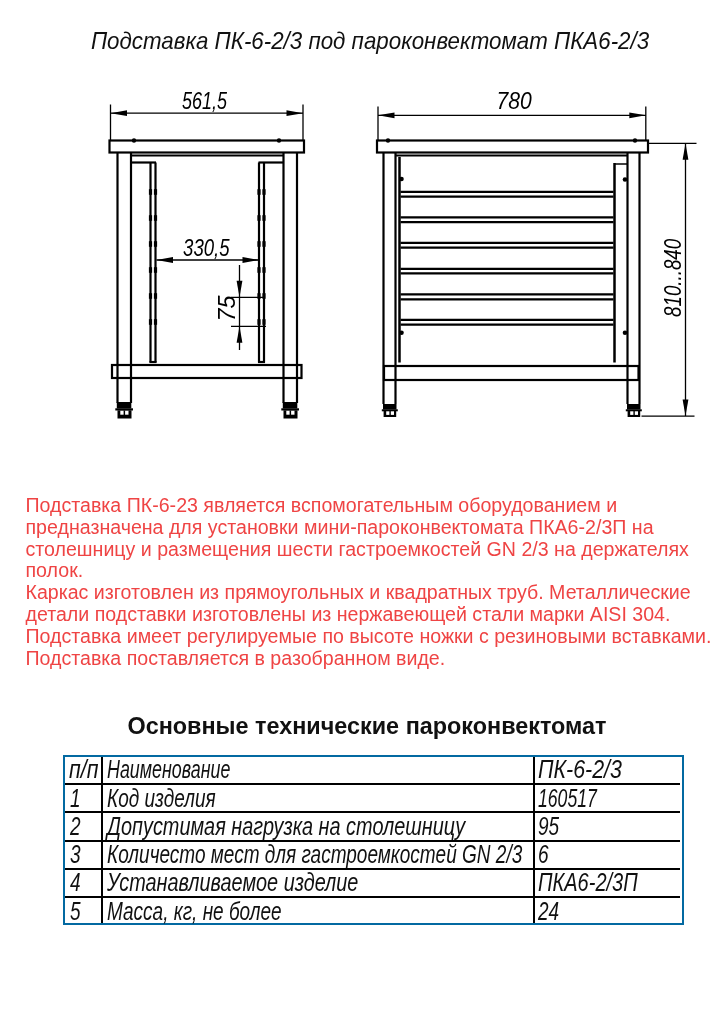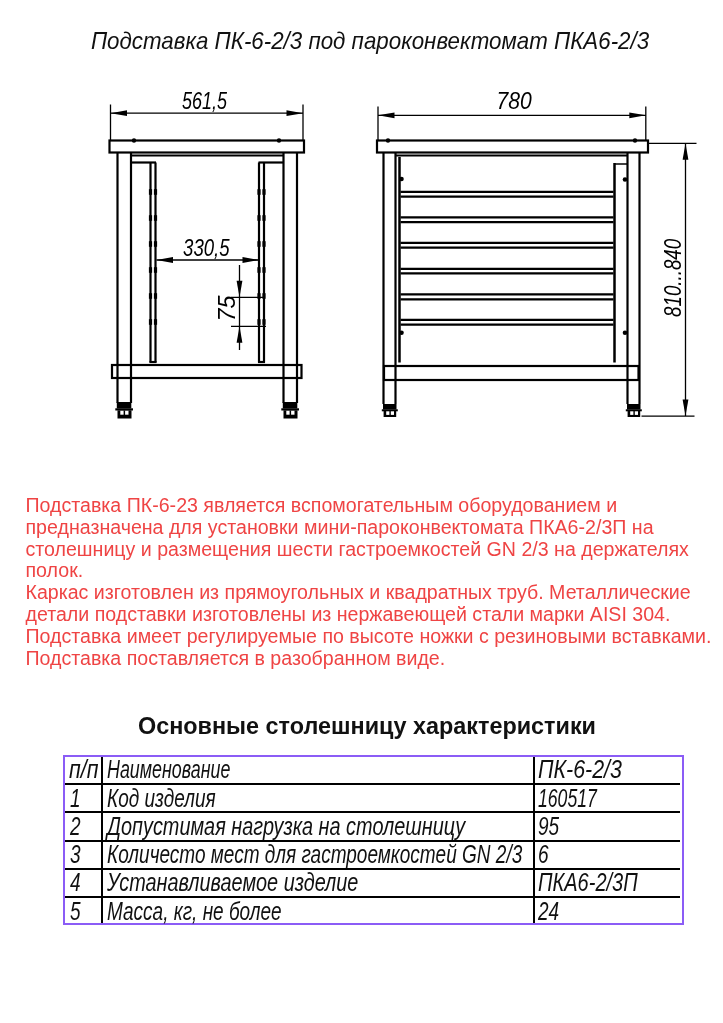"Основные столешницу характеристики" div.abs { text: столешницу характеристики -> технические пароконвектомат }
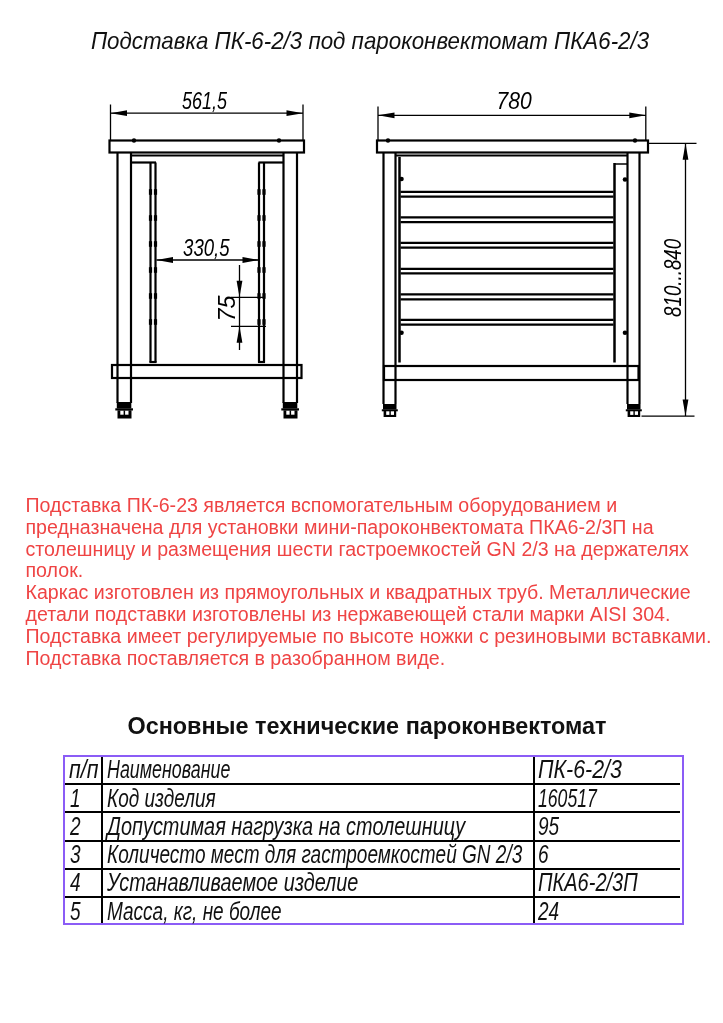"п/п" div.abs { border: 2px solid #8b5cf6 -> 2px solid #0369a1 }
